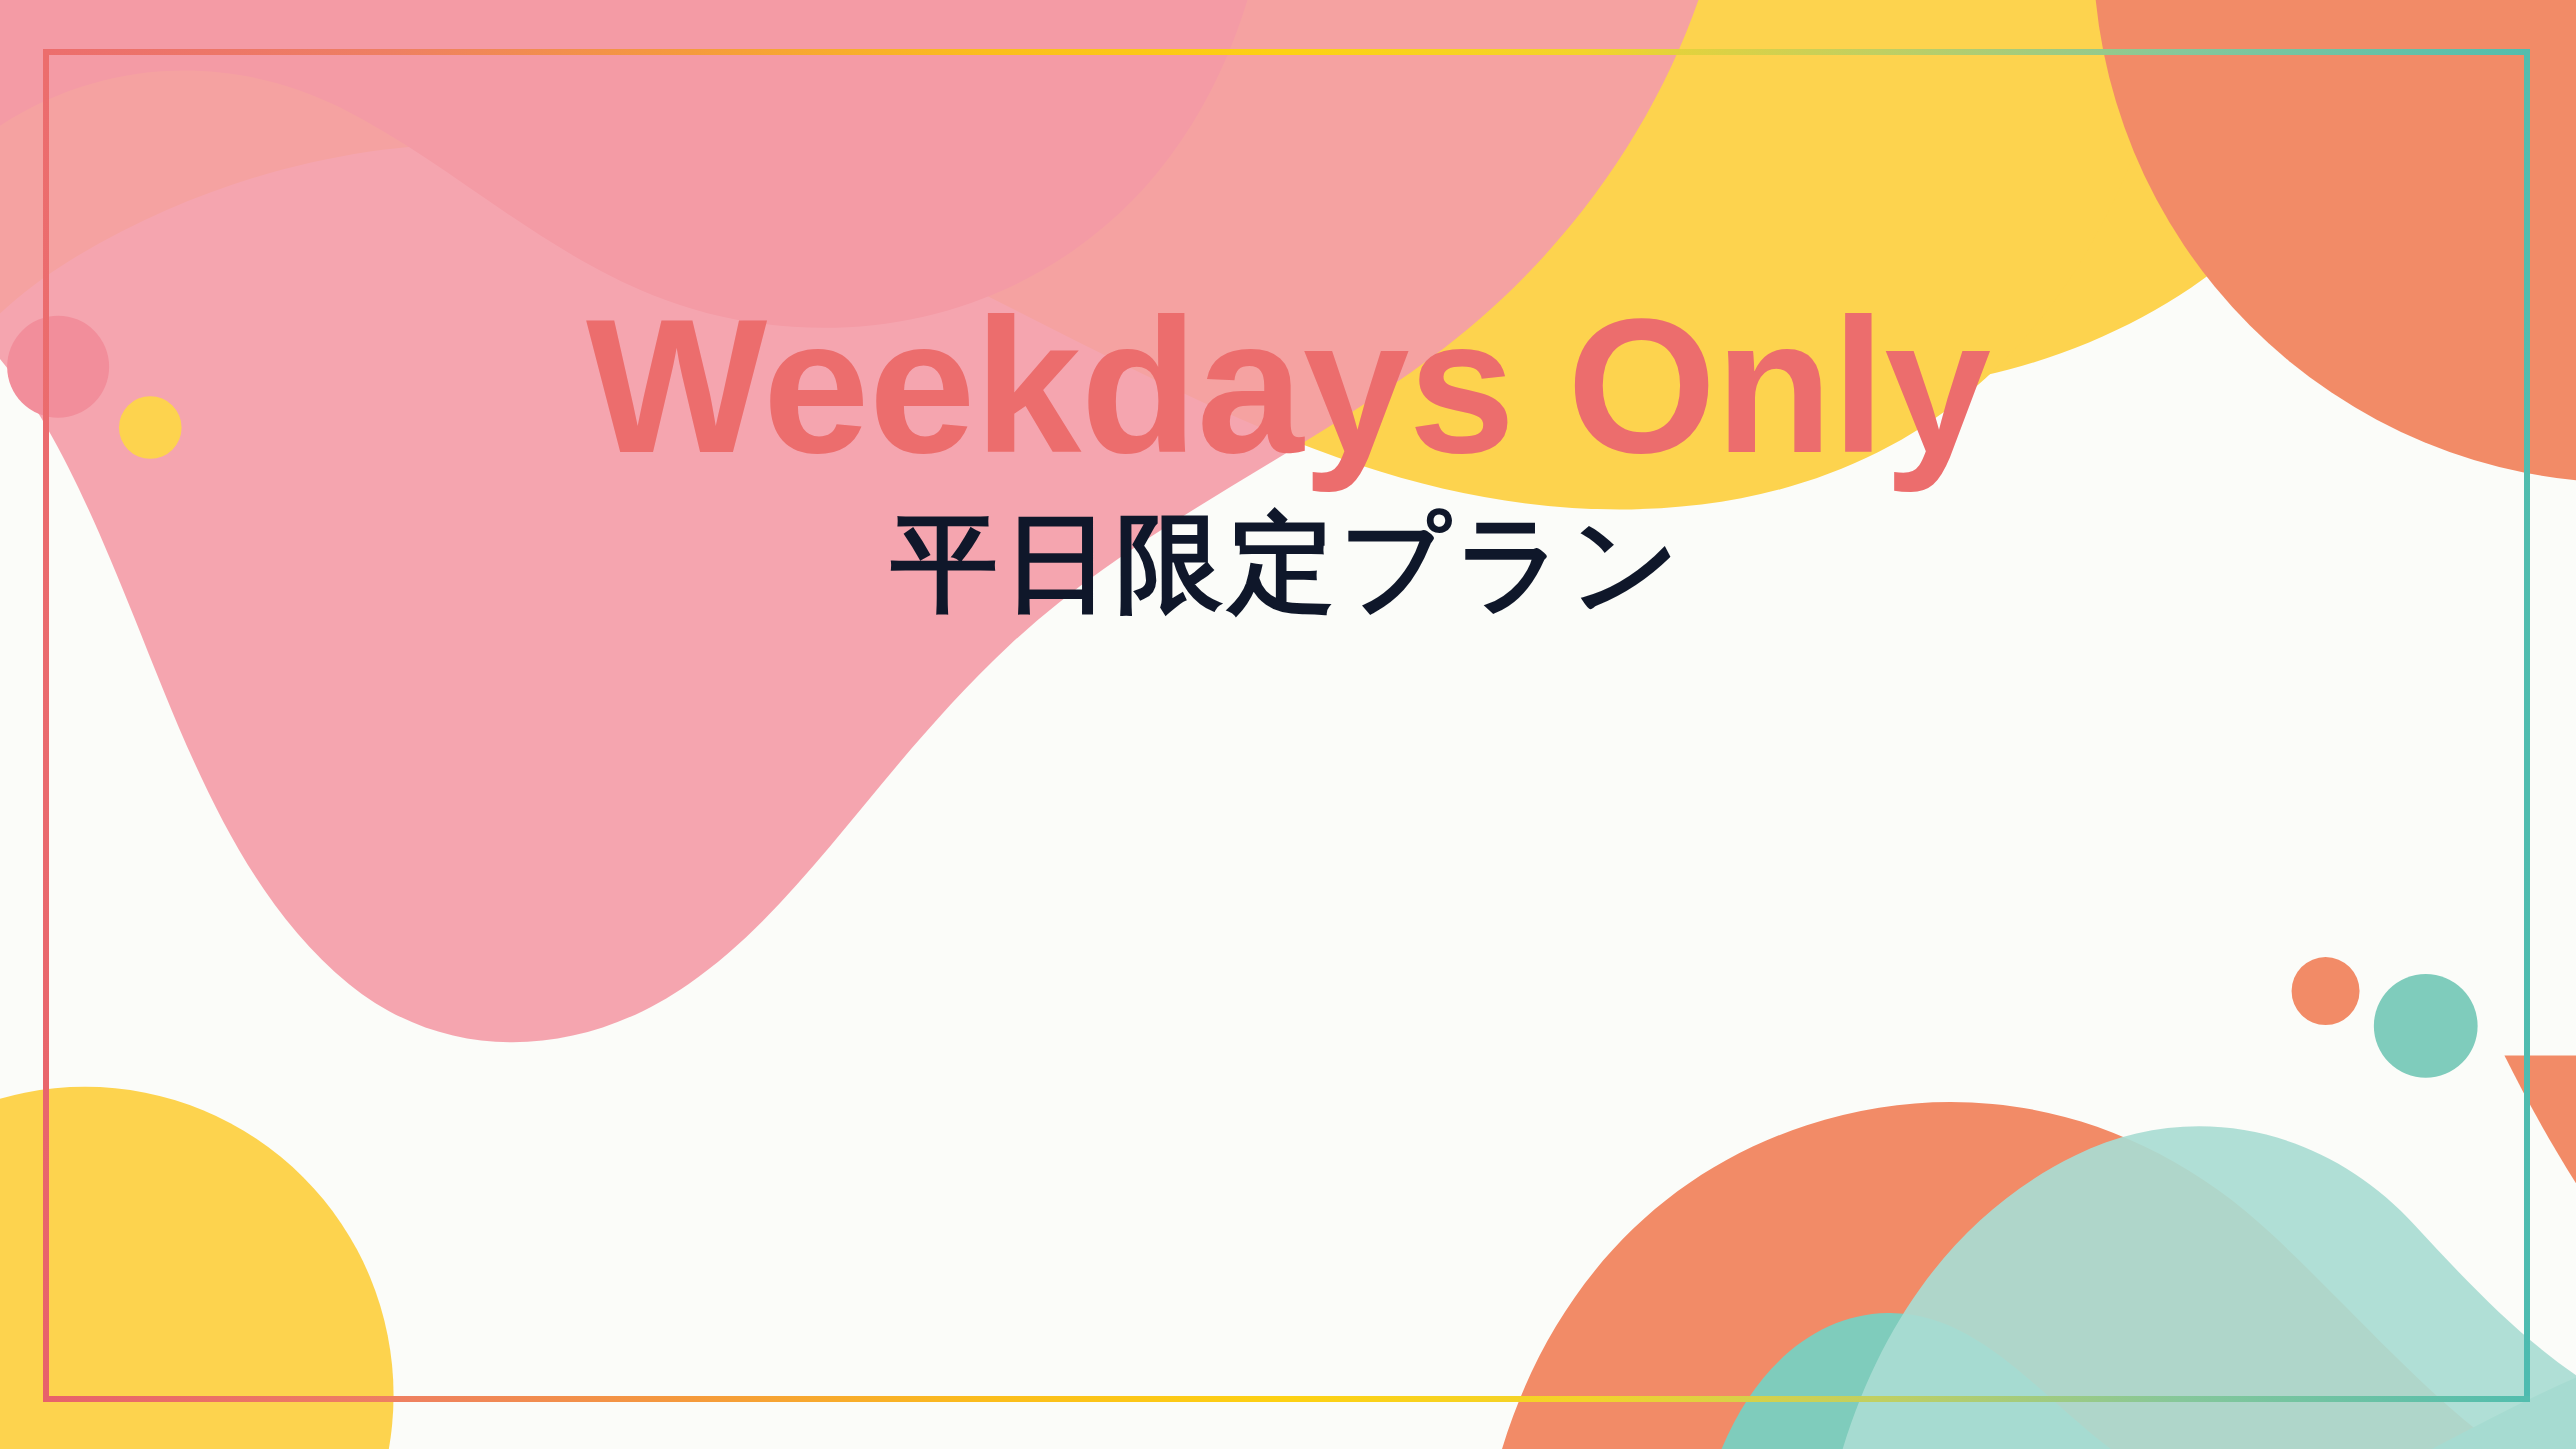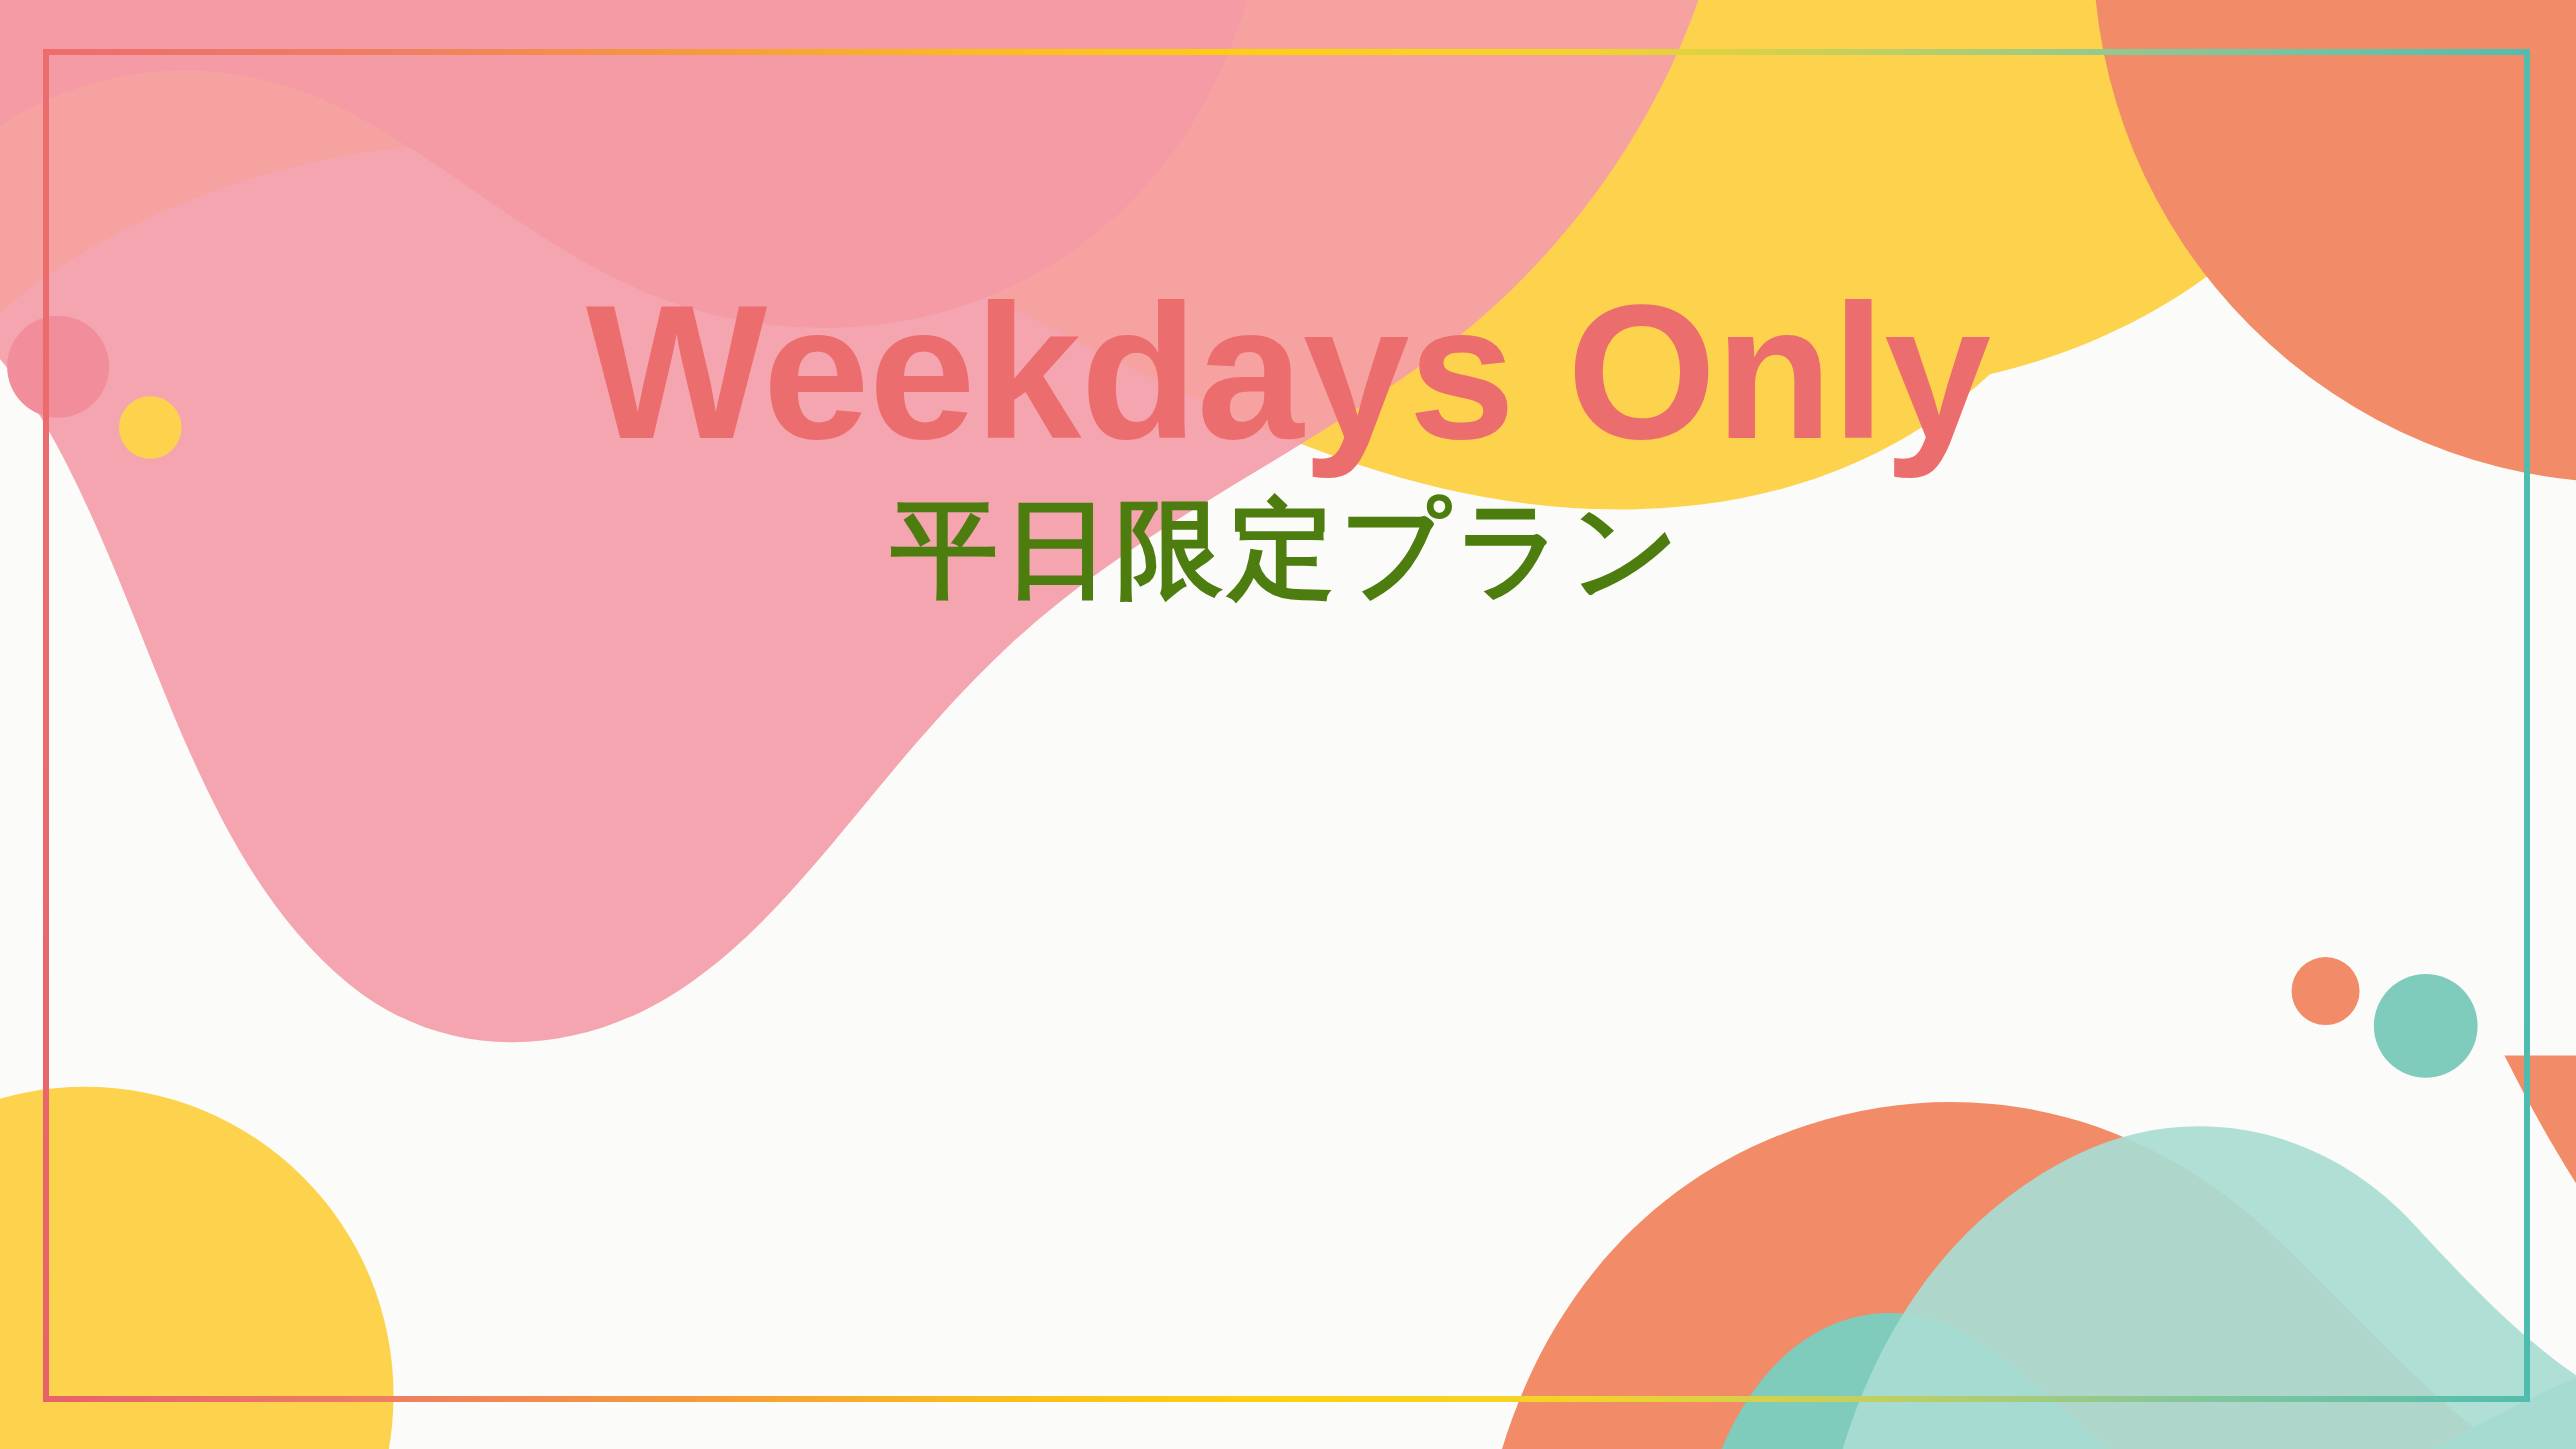"Weekdays Only" .headline { margin: 0 -> 14px }
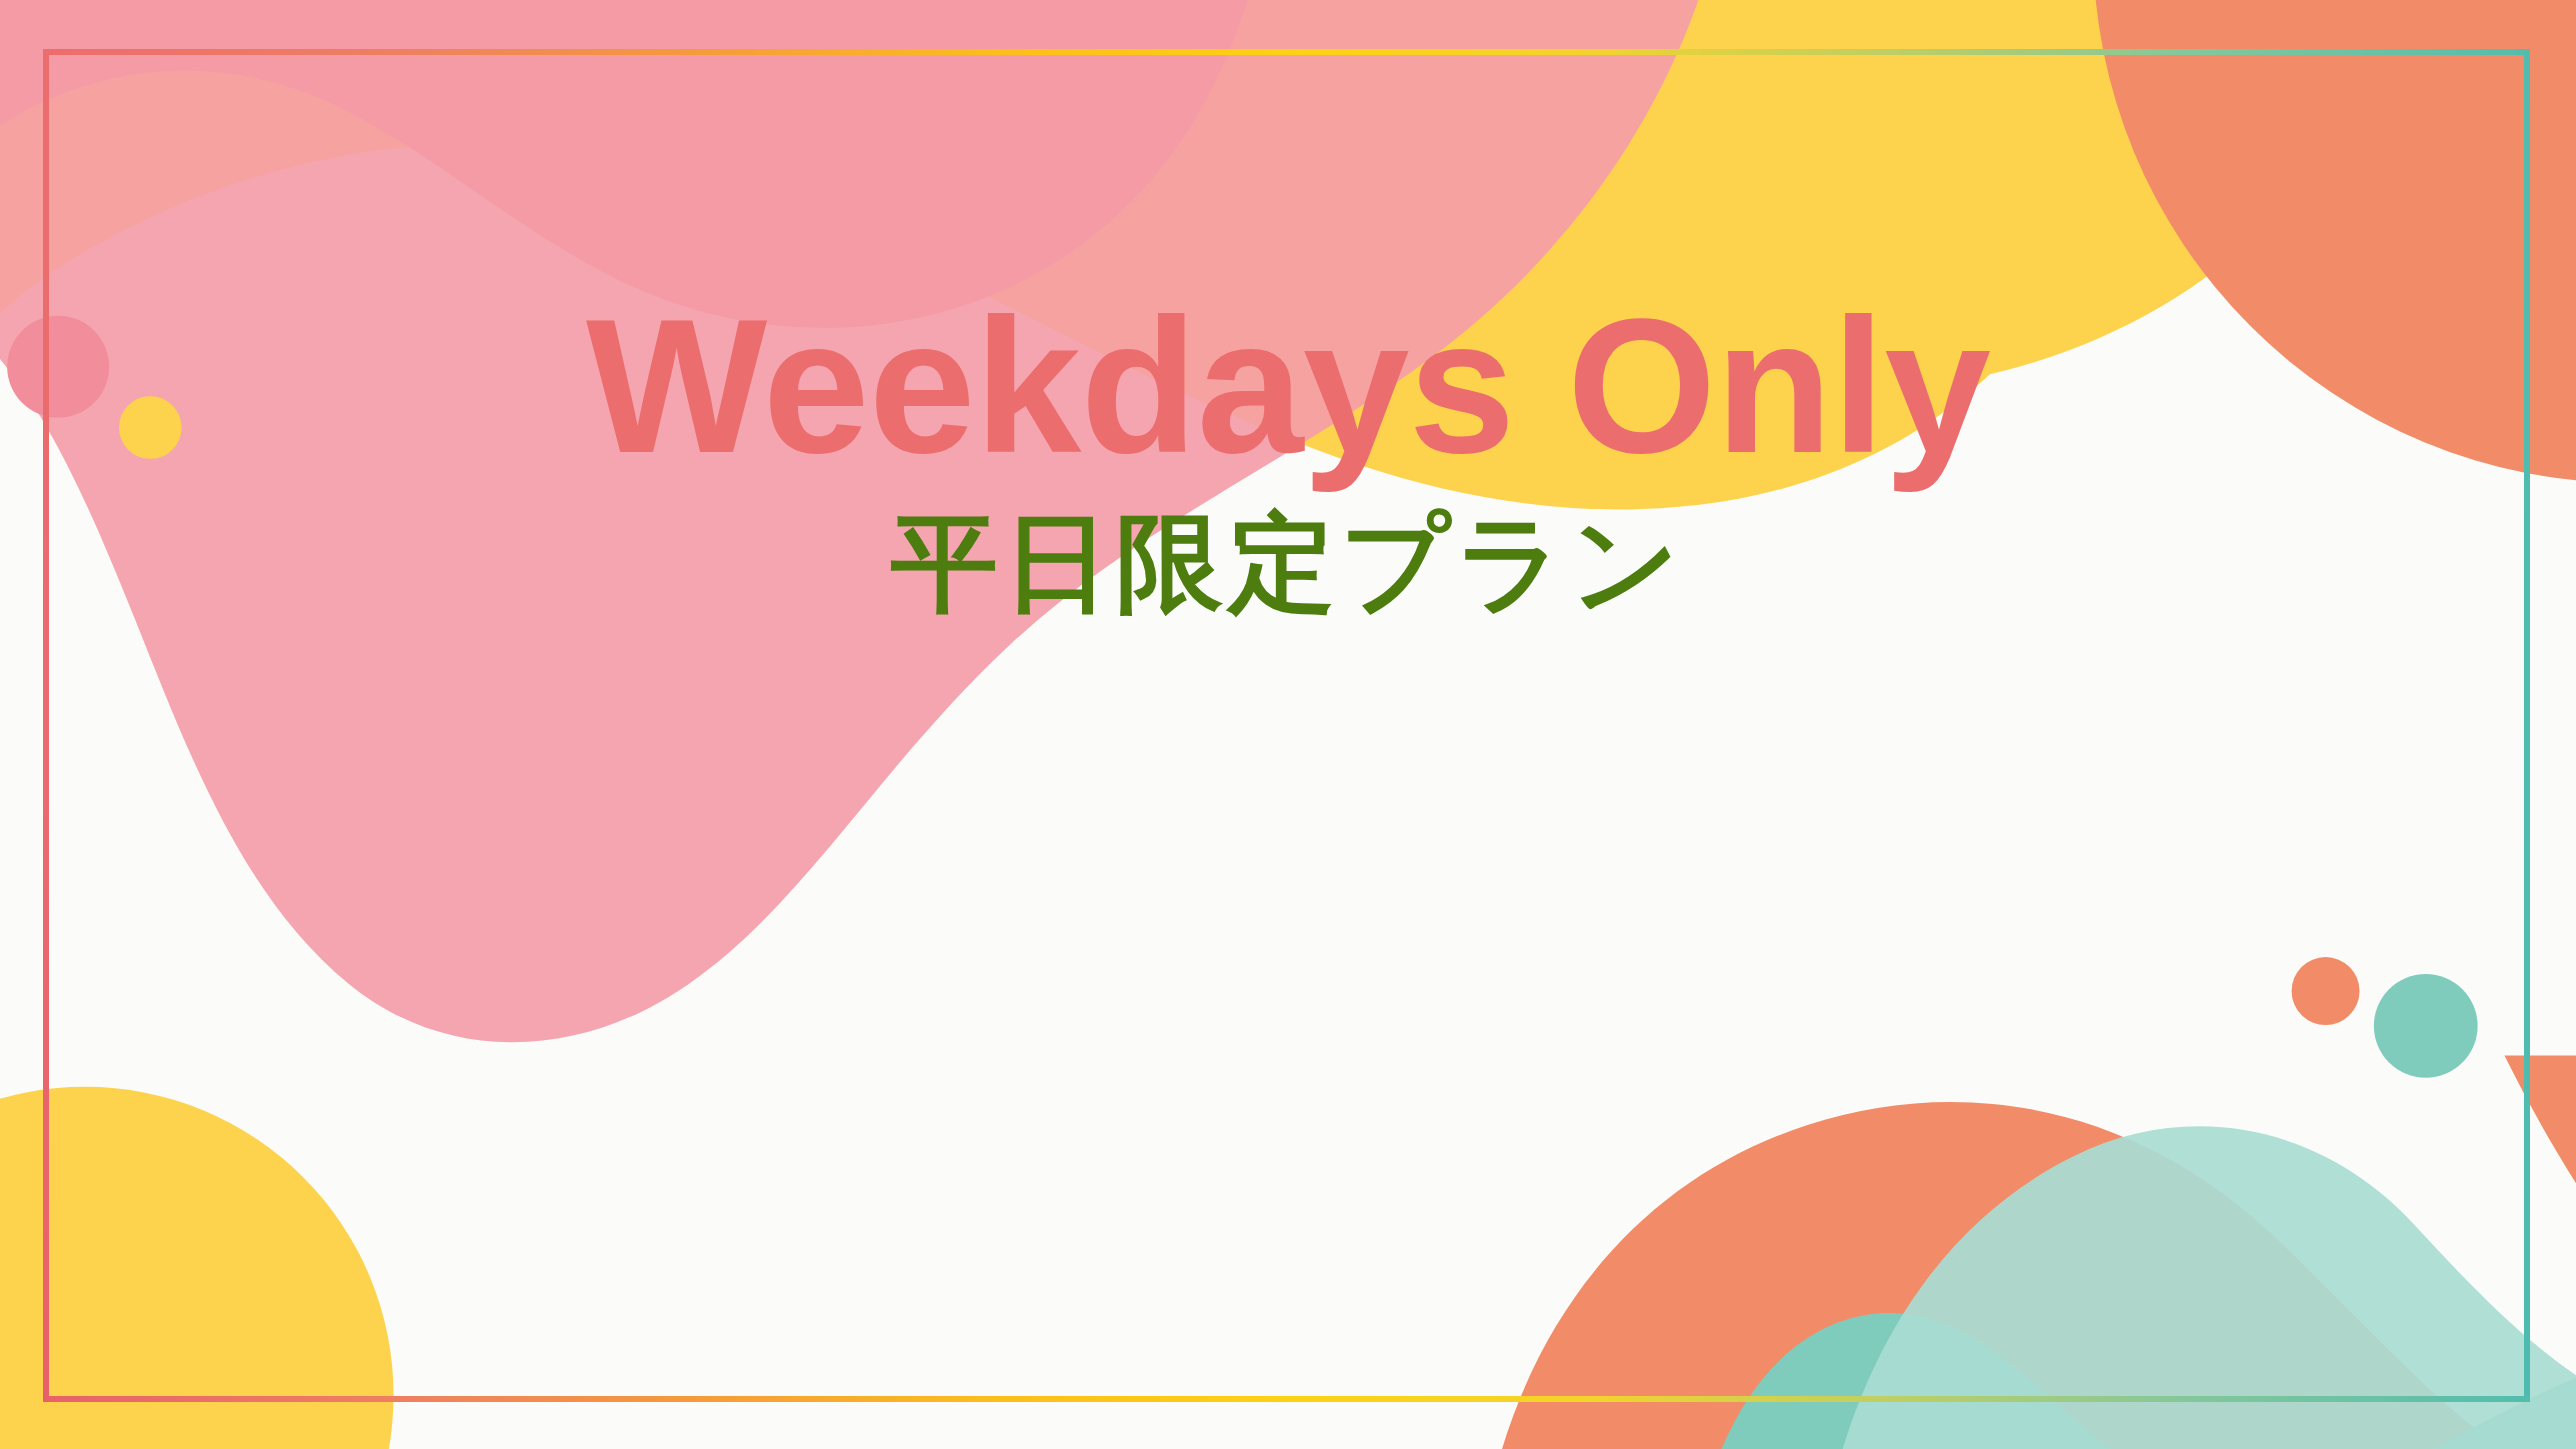"平日限定プラン" .subhead { color: #4d7c0f -> #0f172a }
